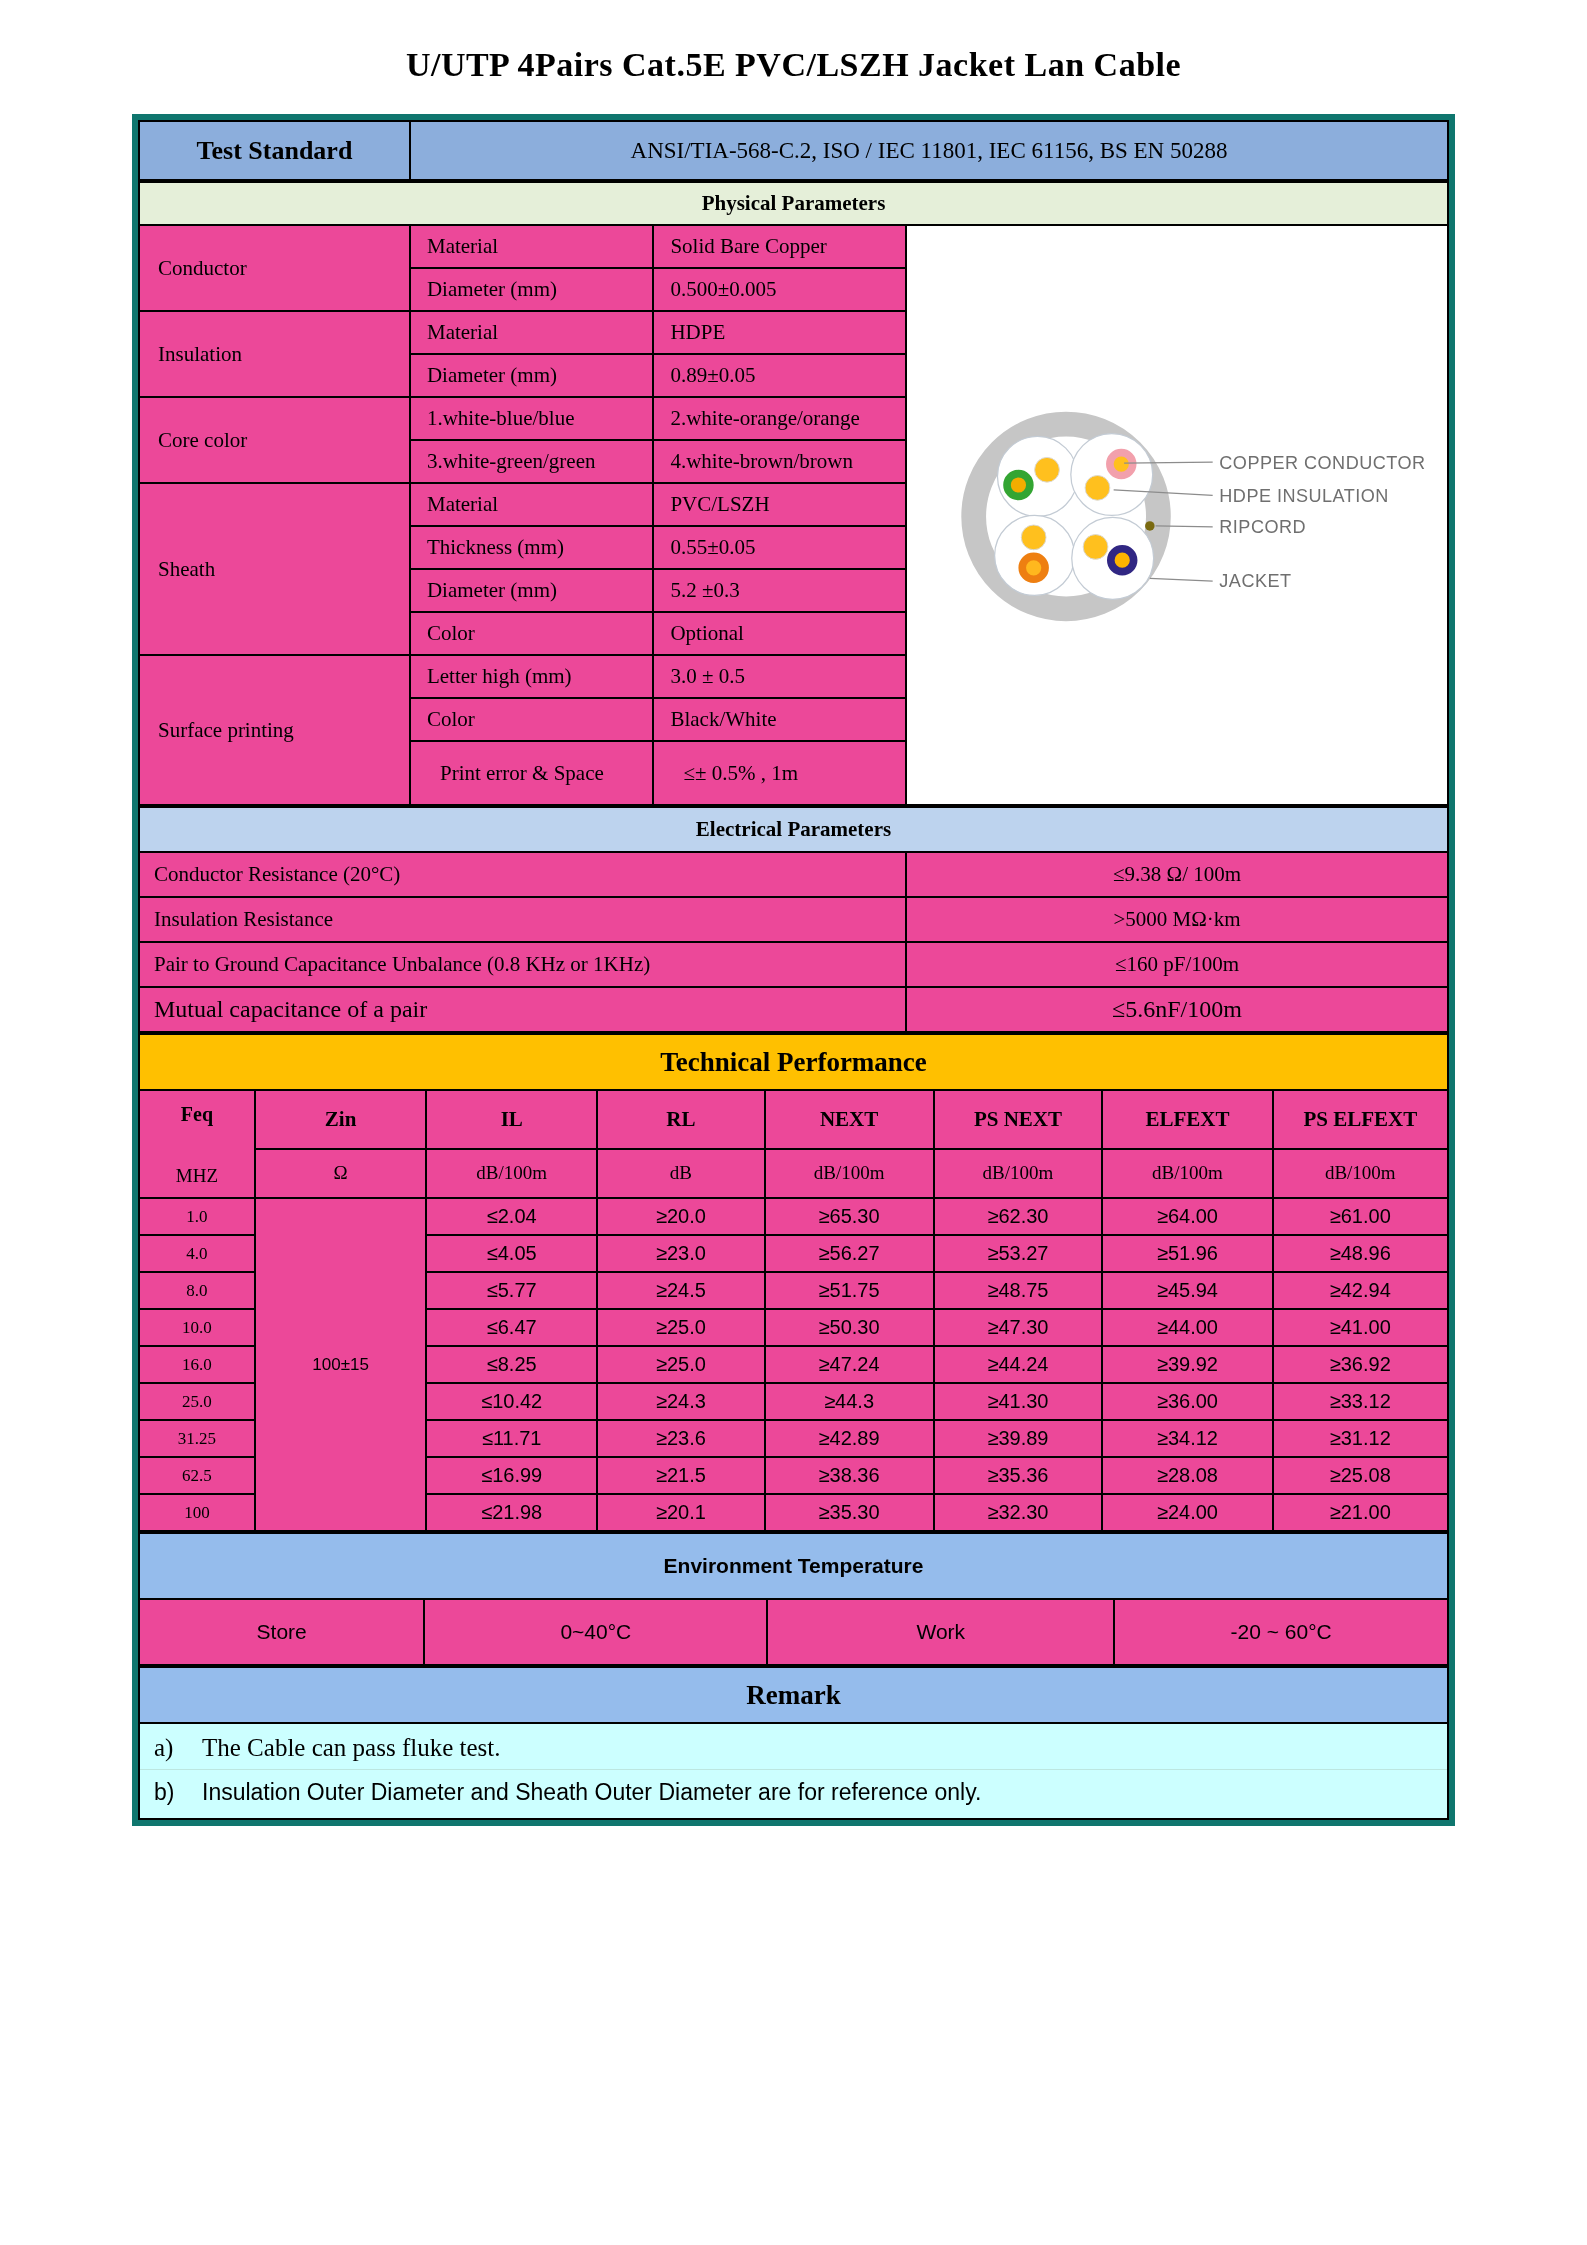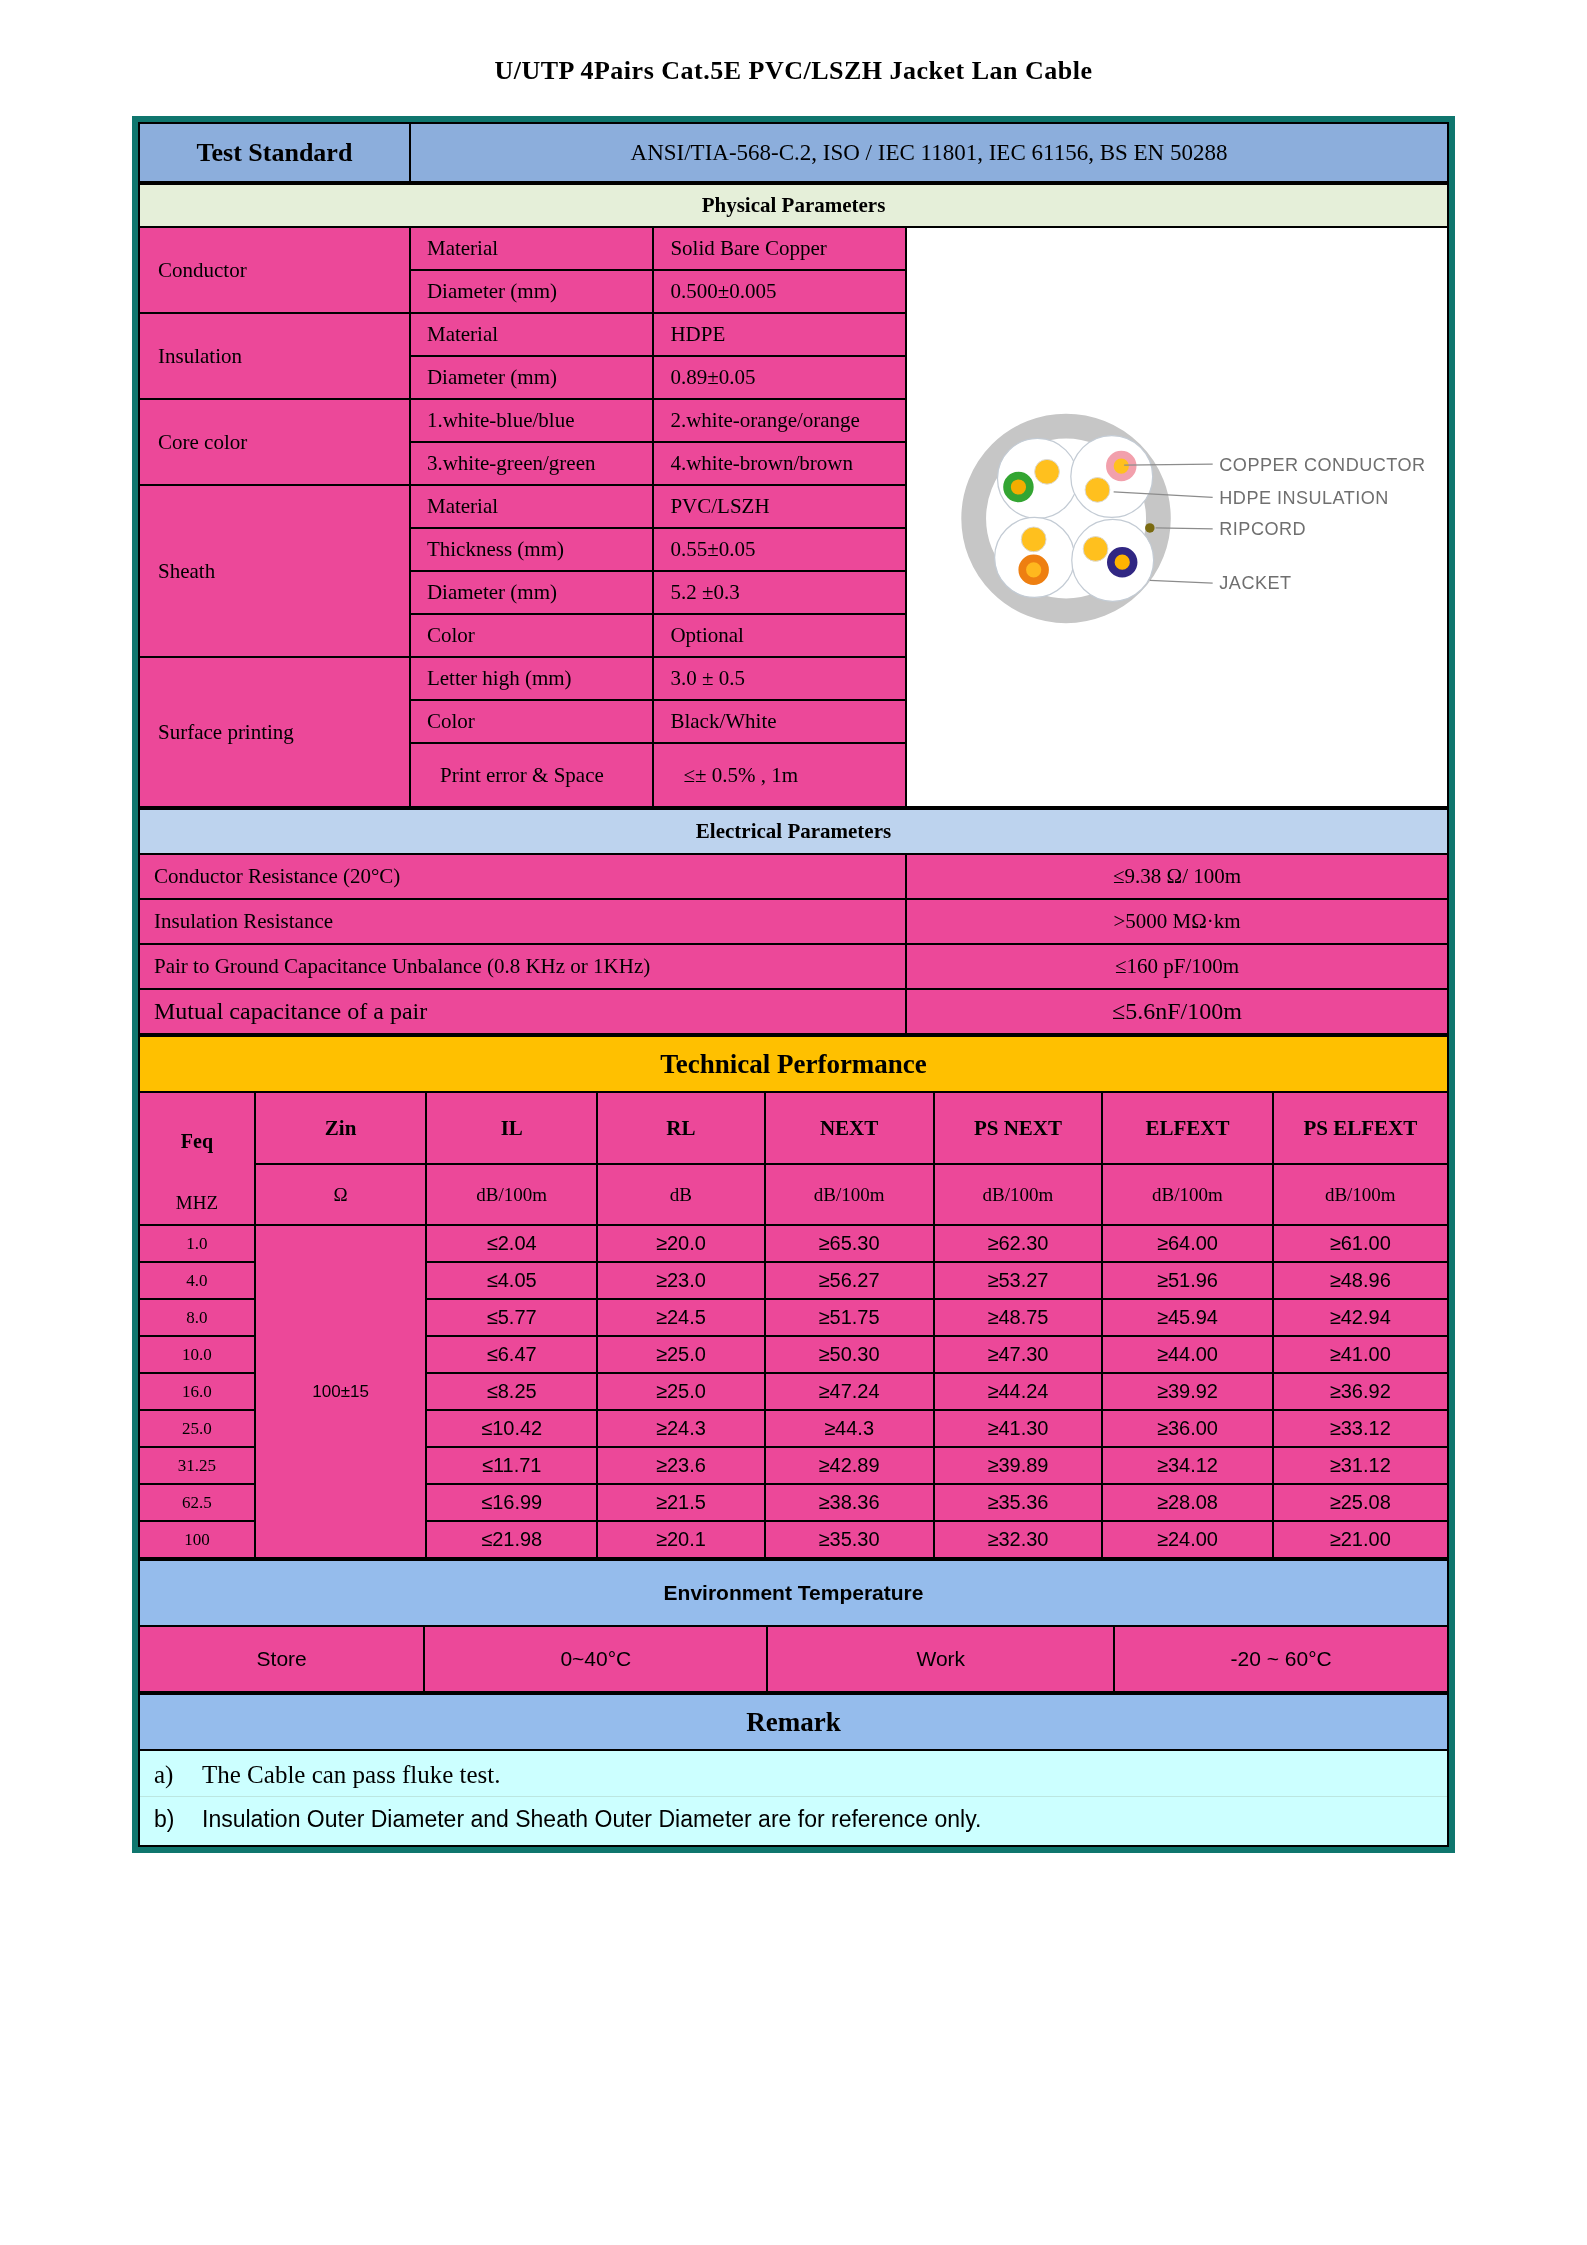"U/UTP 4Pairs Cat.5E PVC/LSZH Jacket" .page-title { font-size: 26px -> 34px; margin: 12px -> 2px }
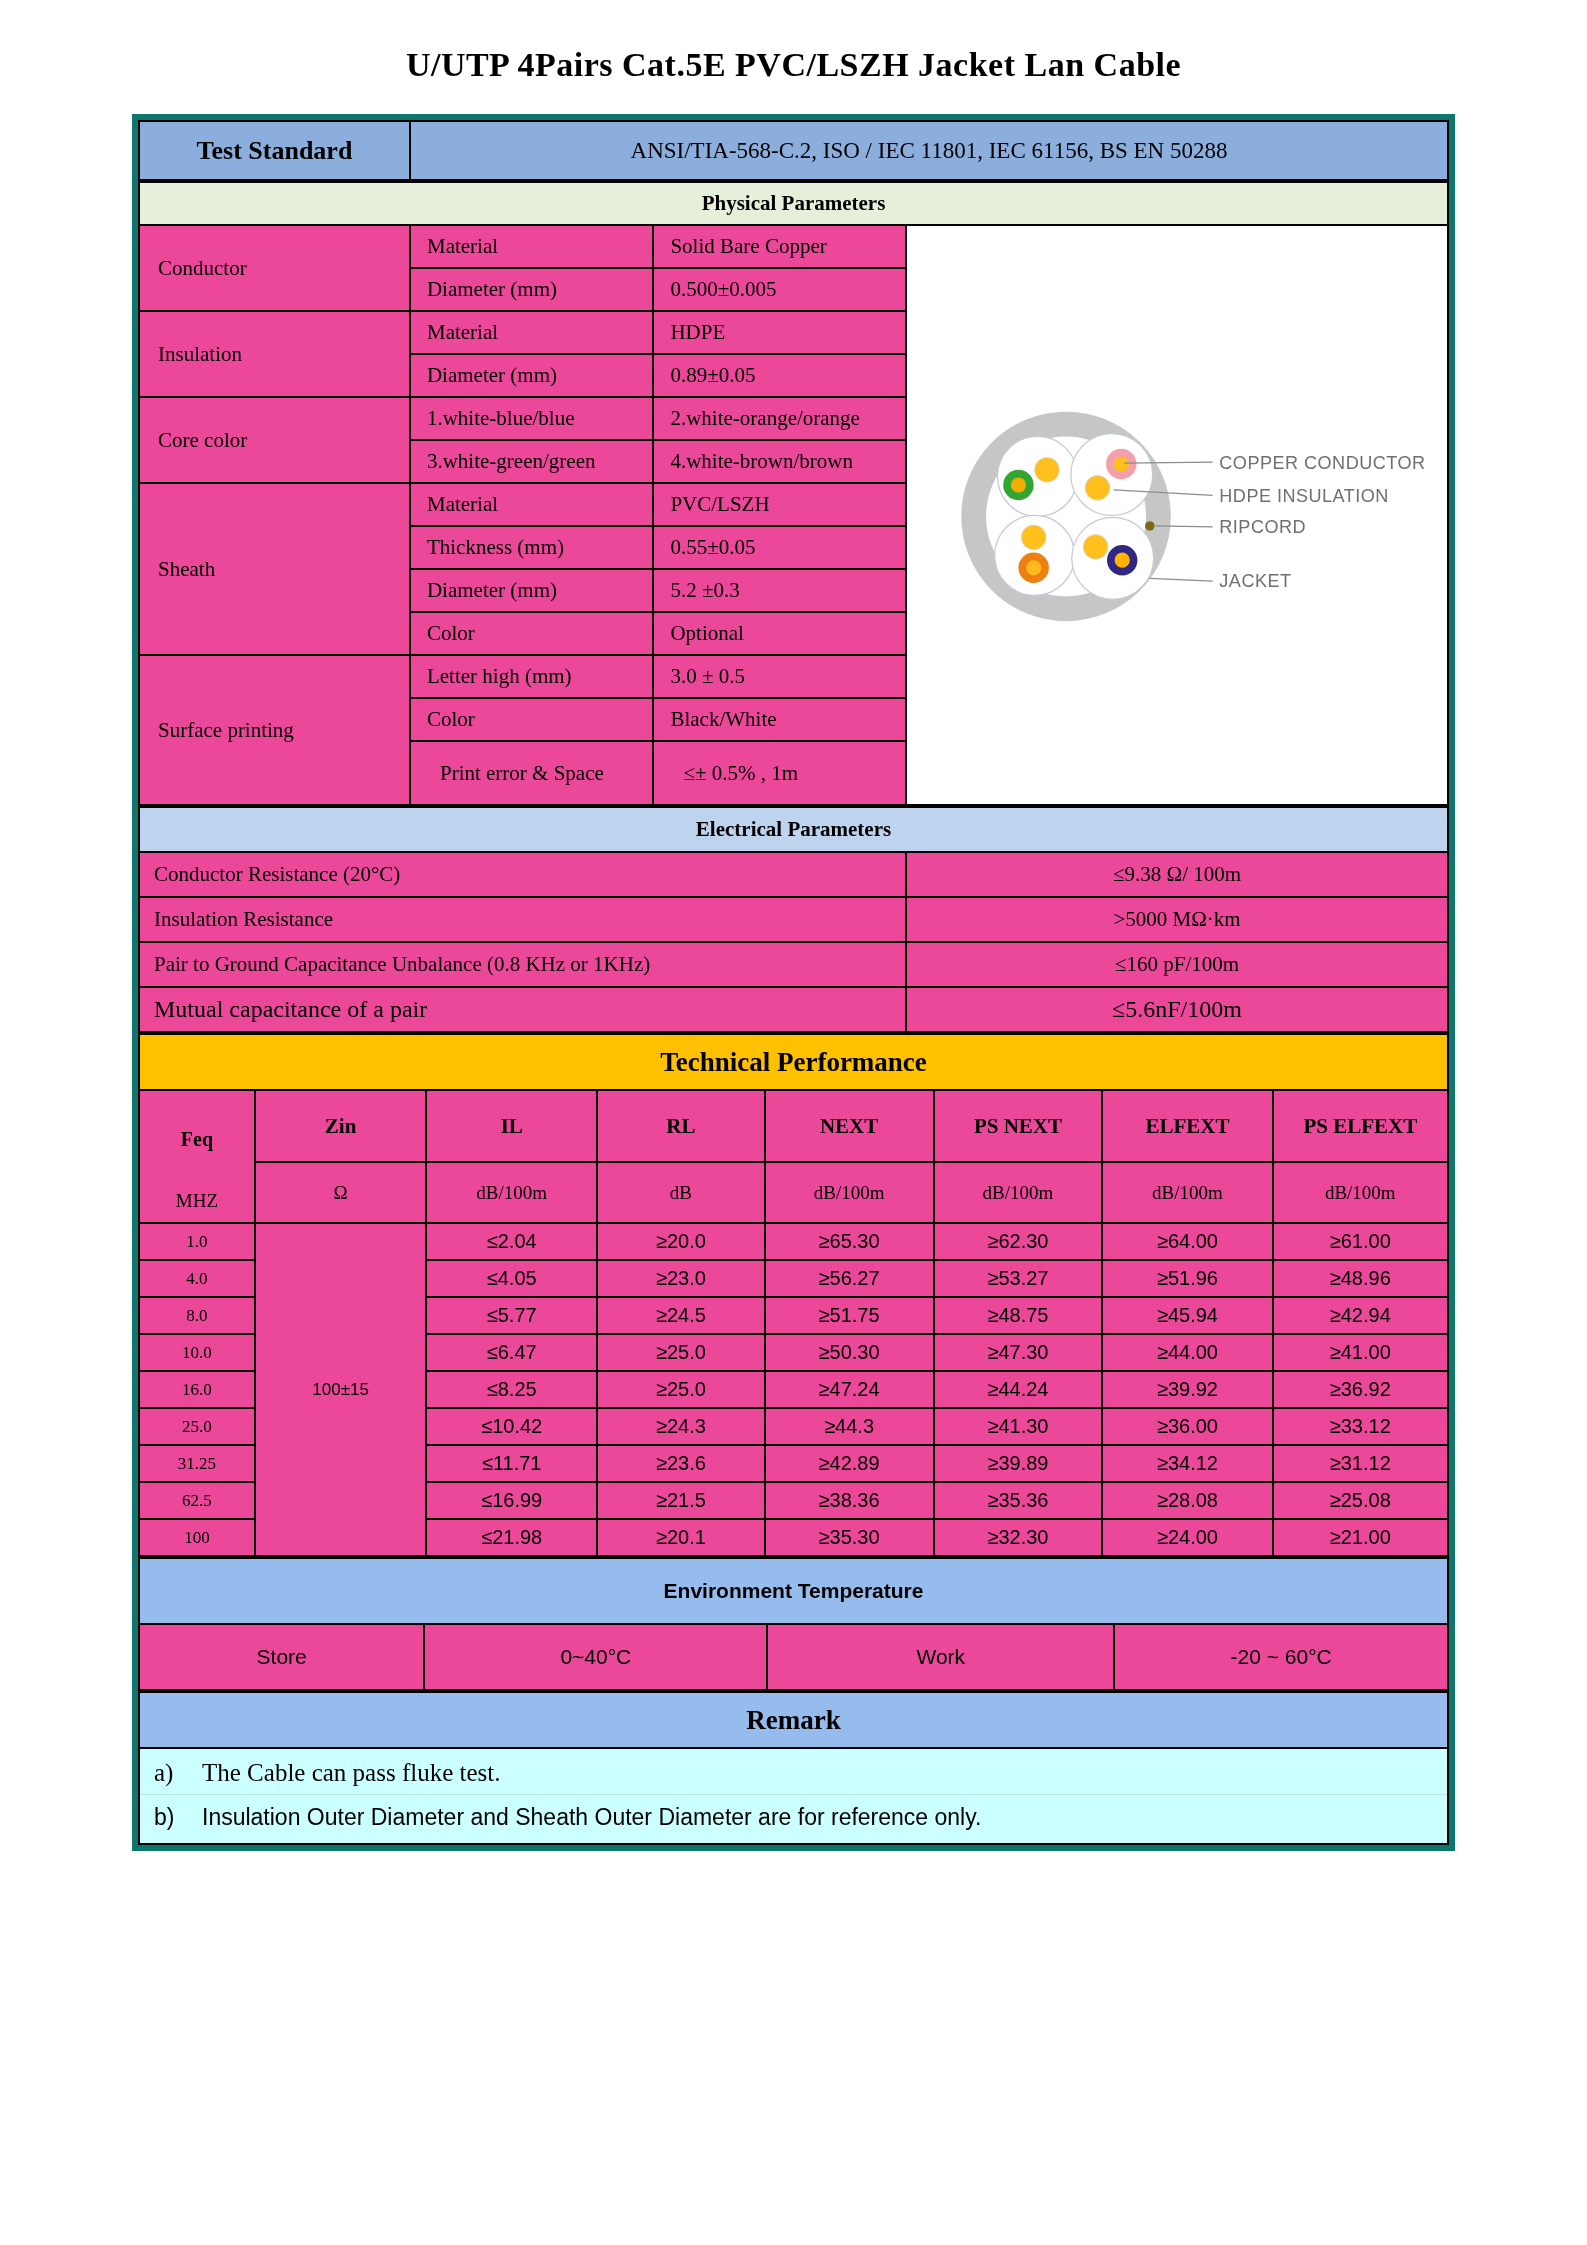"Feq" .feq-inner { margin-top: 25px -> none }
